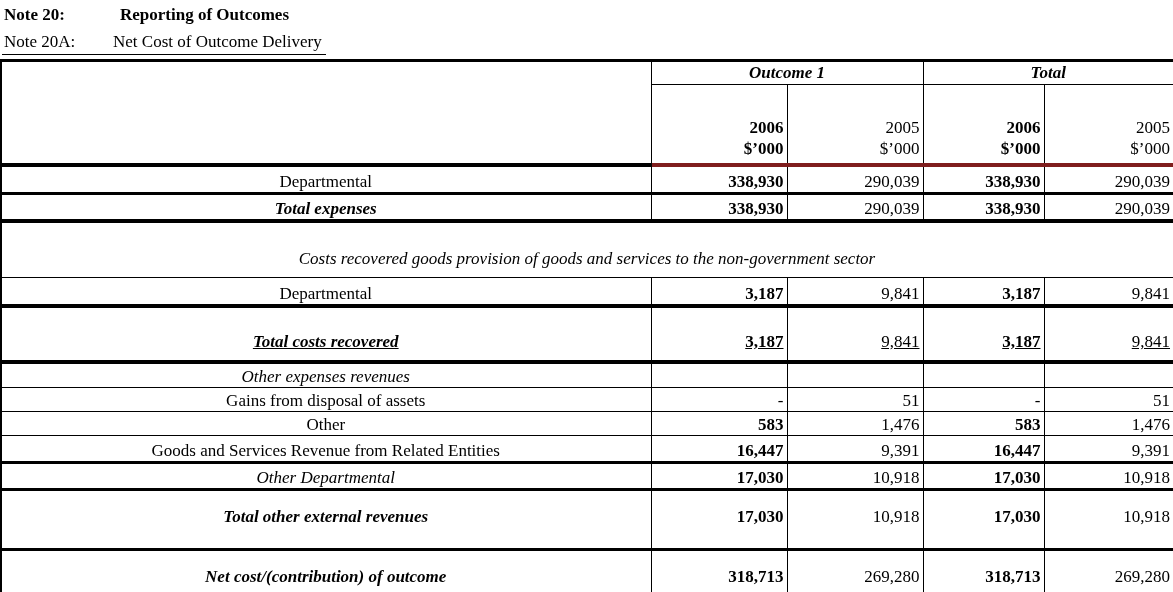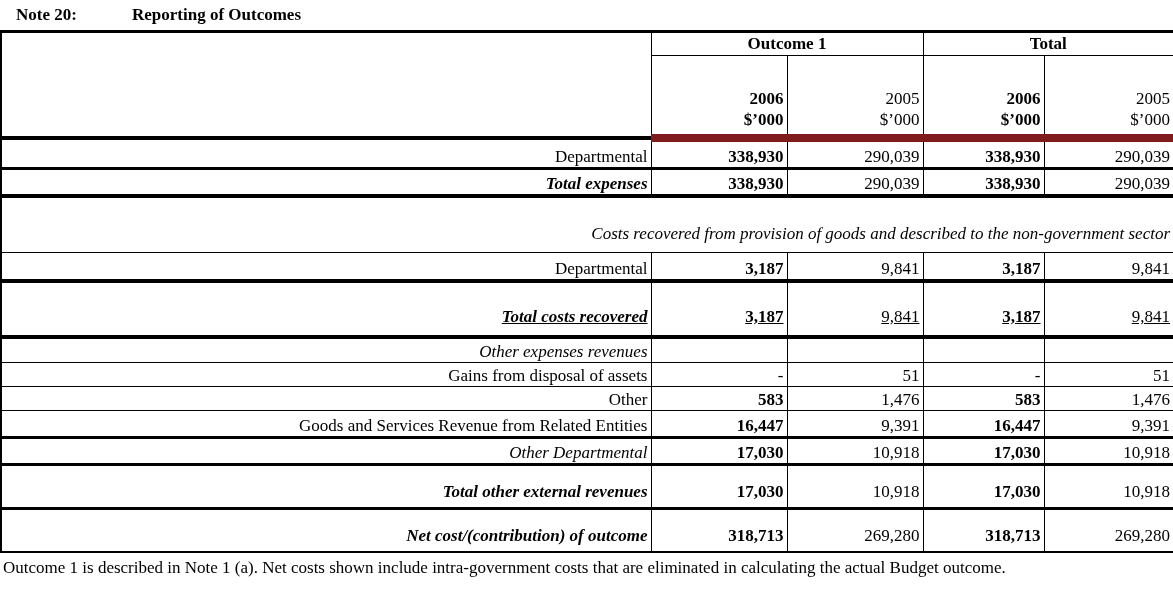"Note 20: Reporting of Outcomes" .title-line { padding-left: 16px -> 4px }
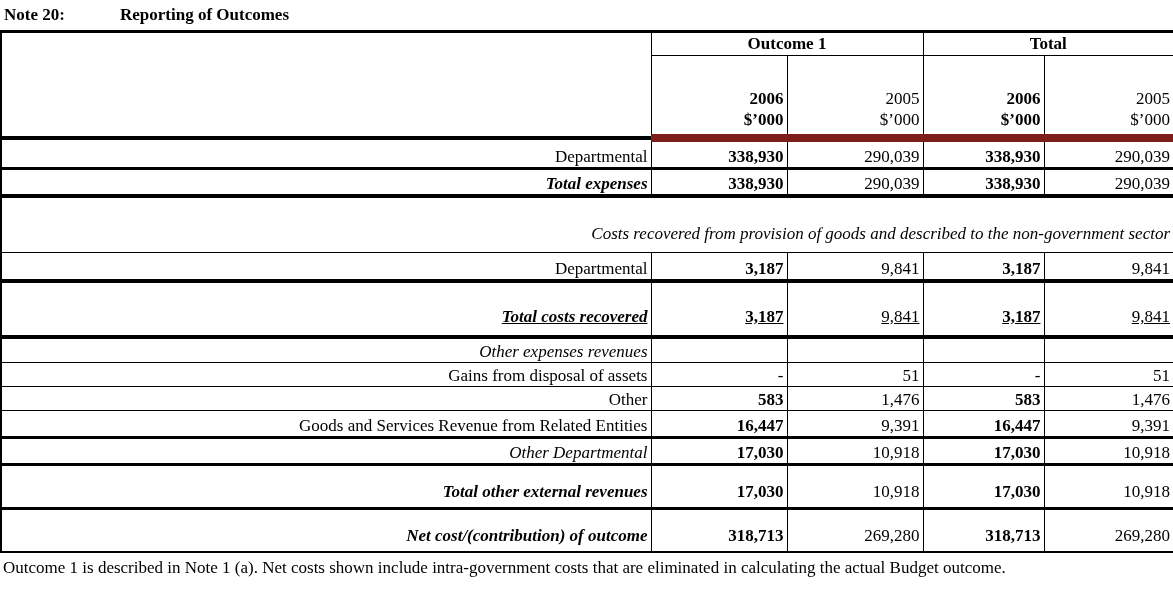"Note 20A: Net Cost of" div.subtitle-wrap { html: none -> <div> <span> <span>Note 20A:</span><span>Net Cost of Outcome Delivery</span> </span> </div> }
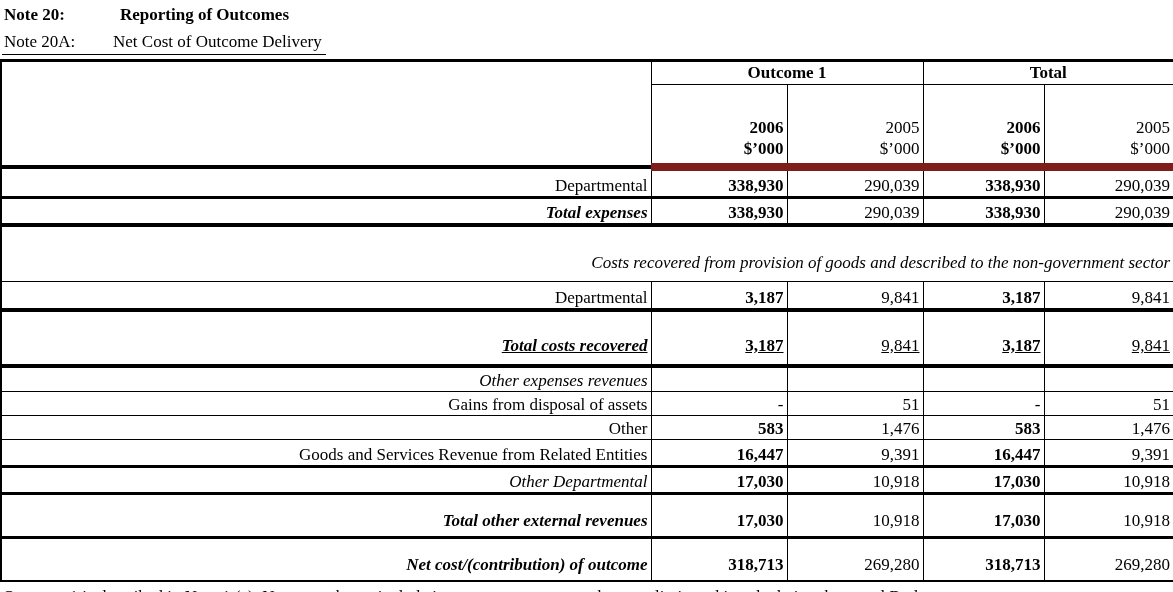"Outcome 1" tr.group-row th.gcell { font-style: none -> italic }
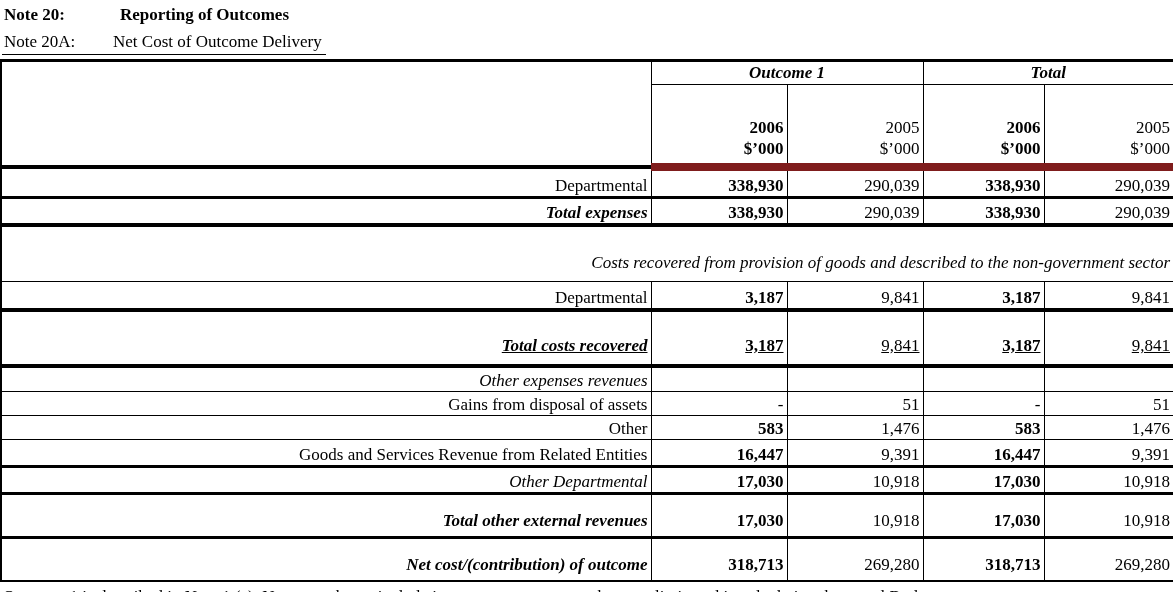"2006" tr.years-row th { border-bottom: 8px solid #7f1d1d -> 4px solid #7f1d1d }
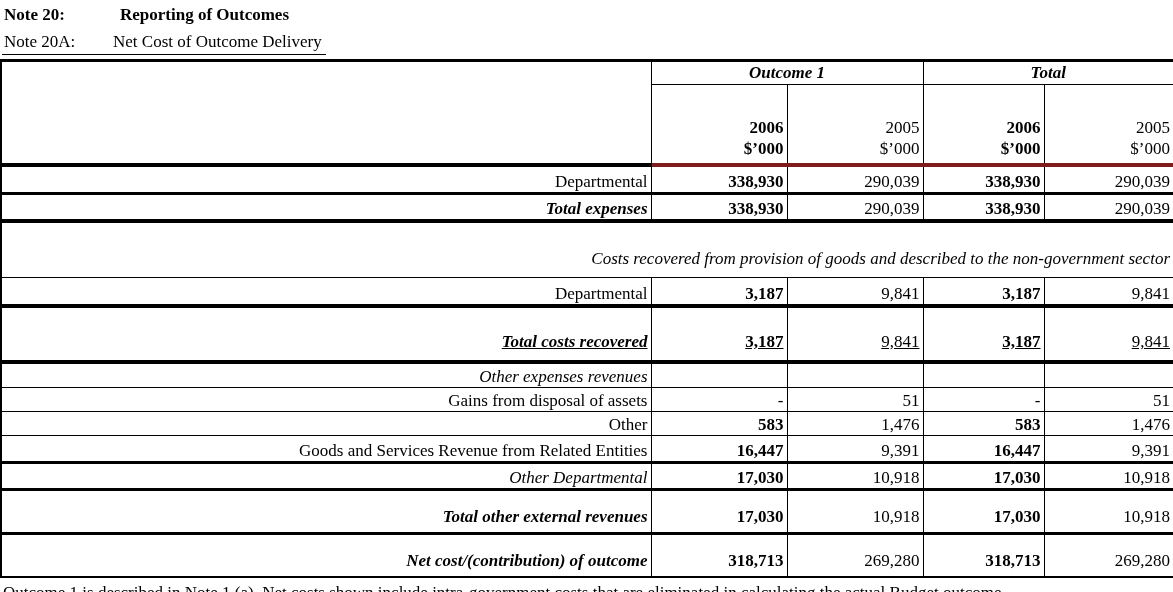"Departmental" td.label { text-align: right -> center }
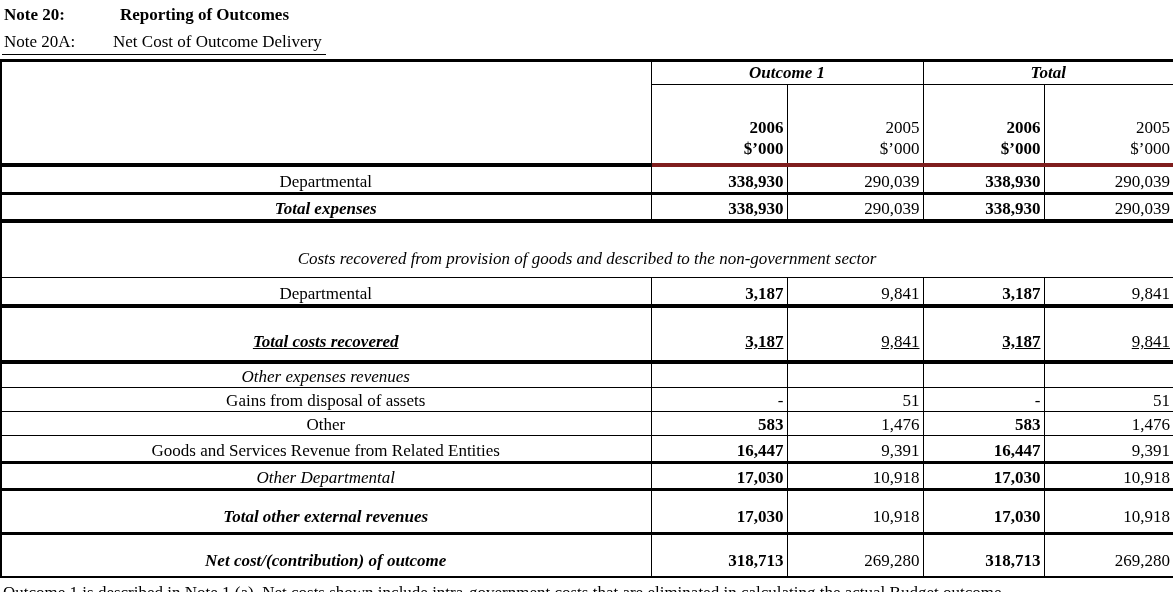"Costs recovered from provision of" td.label { text: from provision of goods and described -> goods provision of goods and services }
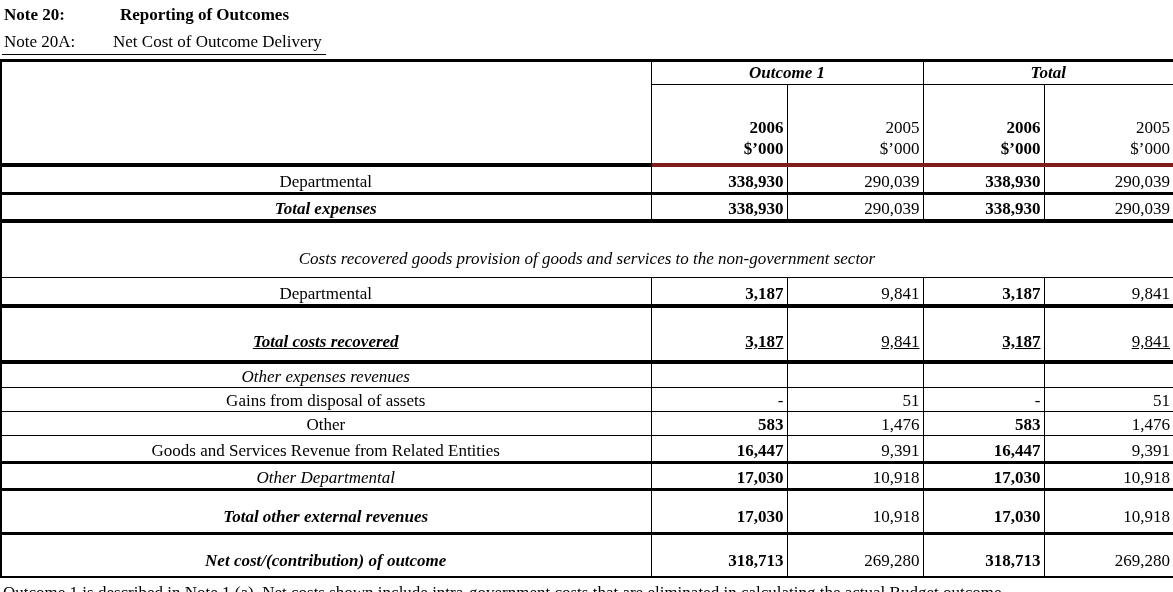"Total other external revenues" tr.tall36 td { padding-bottom: 5px -> 21px }
